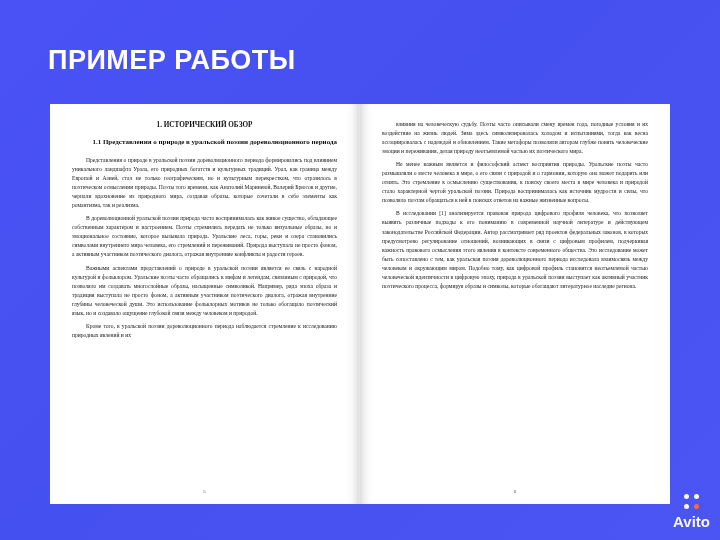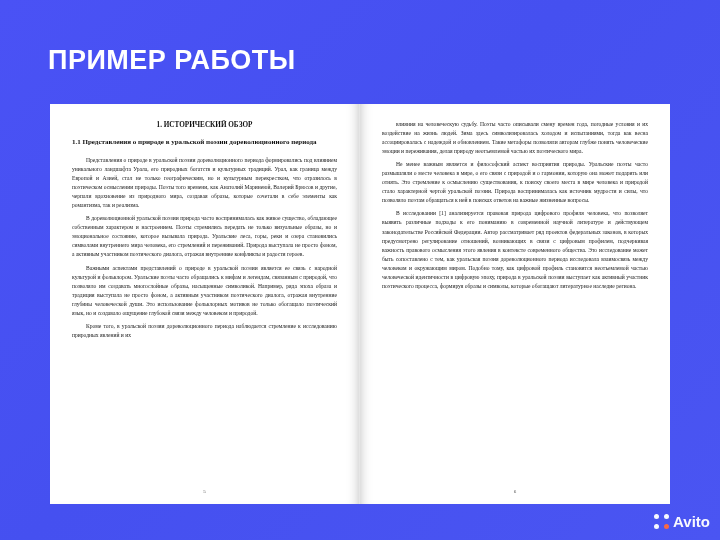"1.1 Представления о природе в" .h2 { text-align: left -> right }
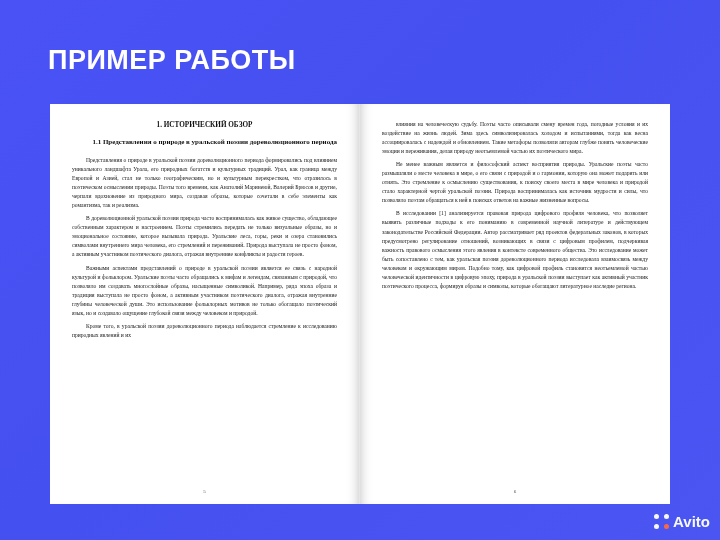"Avito" .watermark { flex-direction: none -> column }
